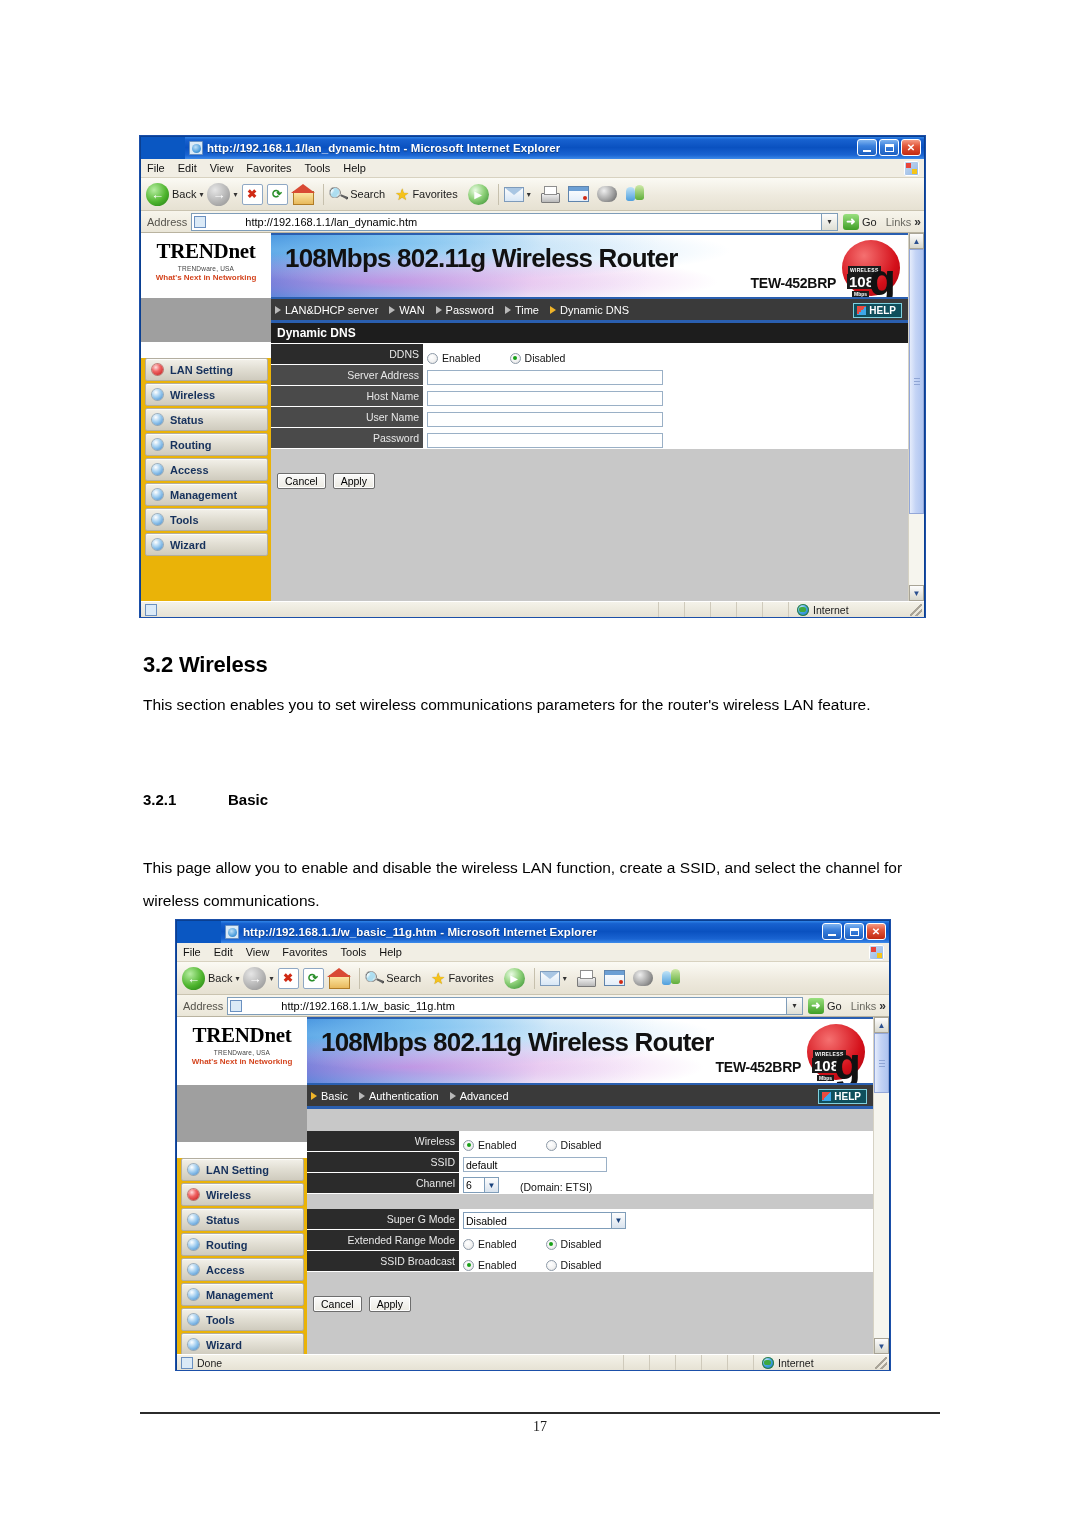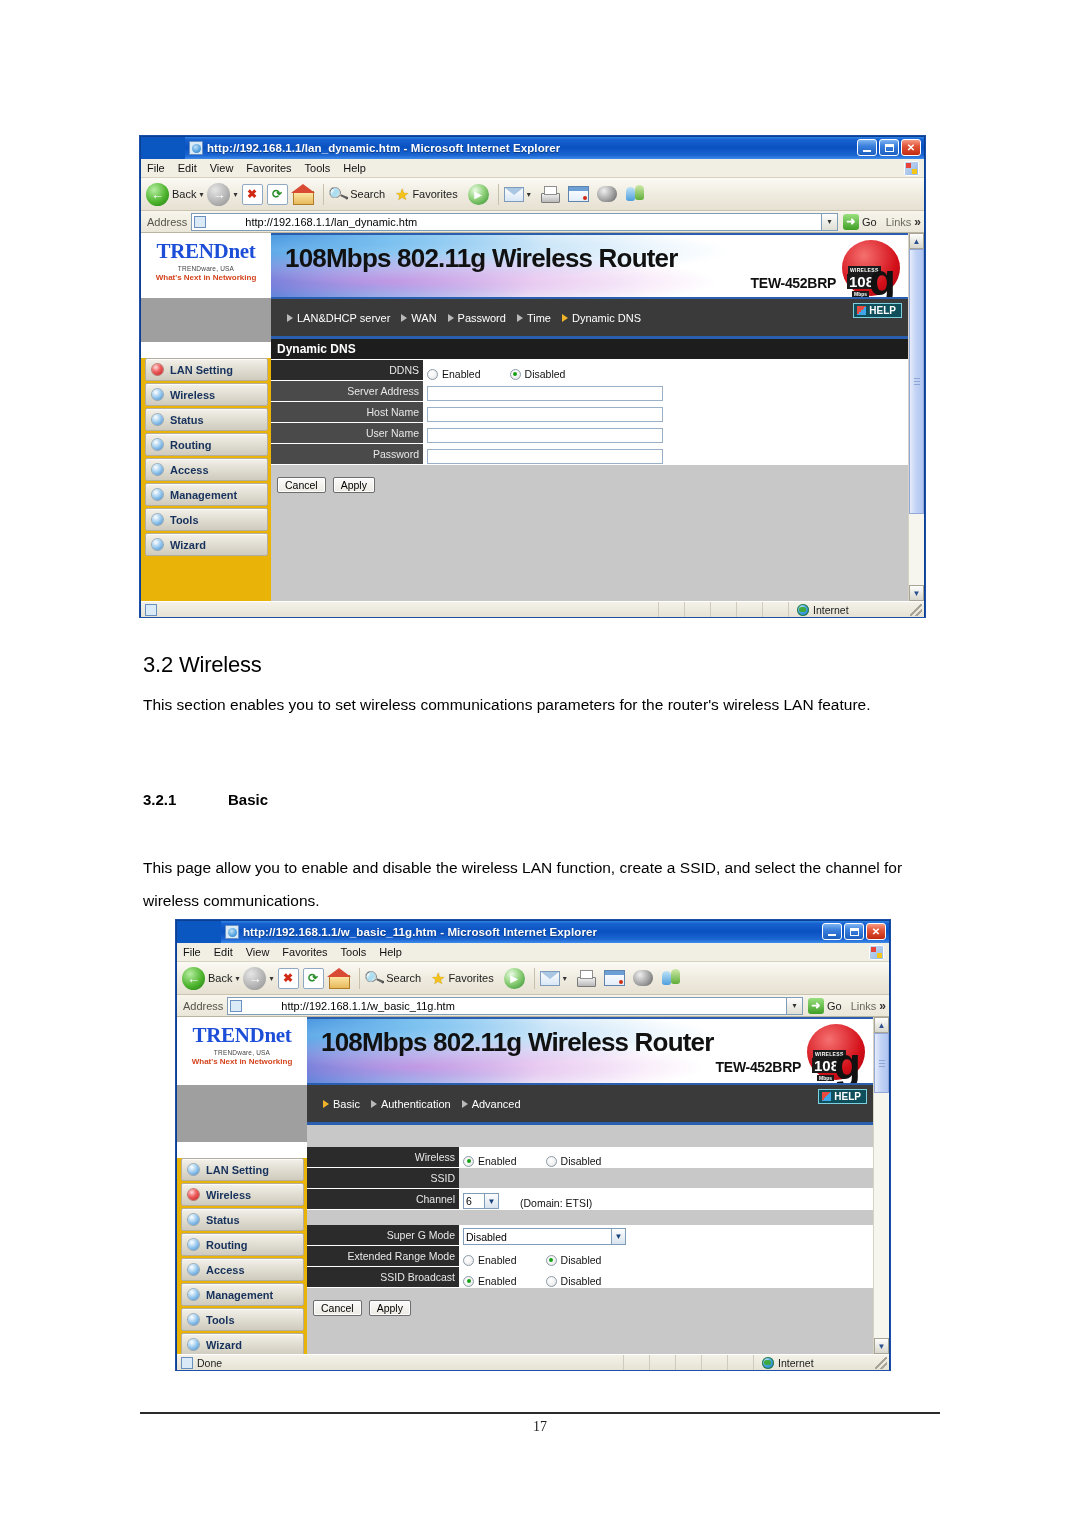"TRENDnet" .brand-name { color: #1d4ed8 -> #000000 }
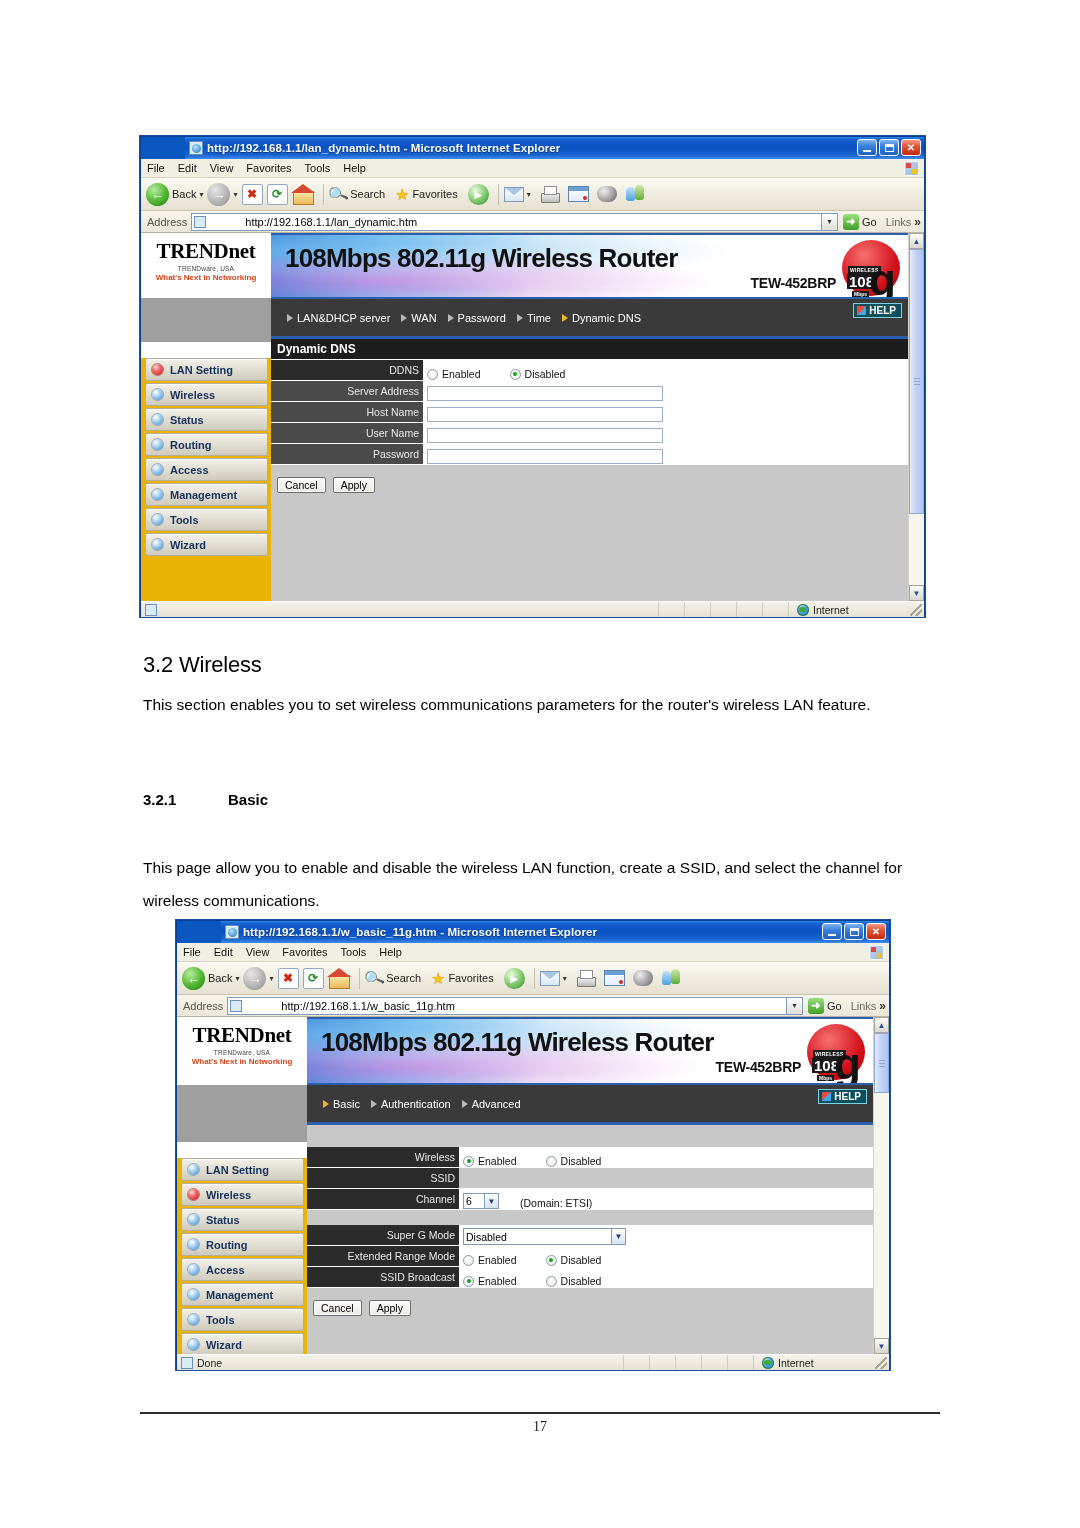"LAN&DHCP server" .tabbar { height: 40px -> 24px; padding-left: 16px -> 4px }
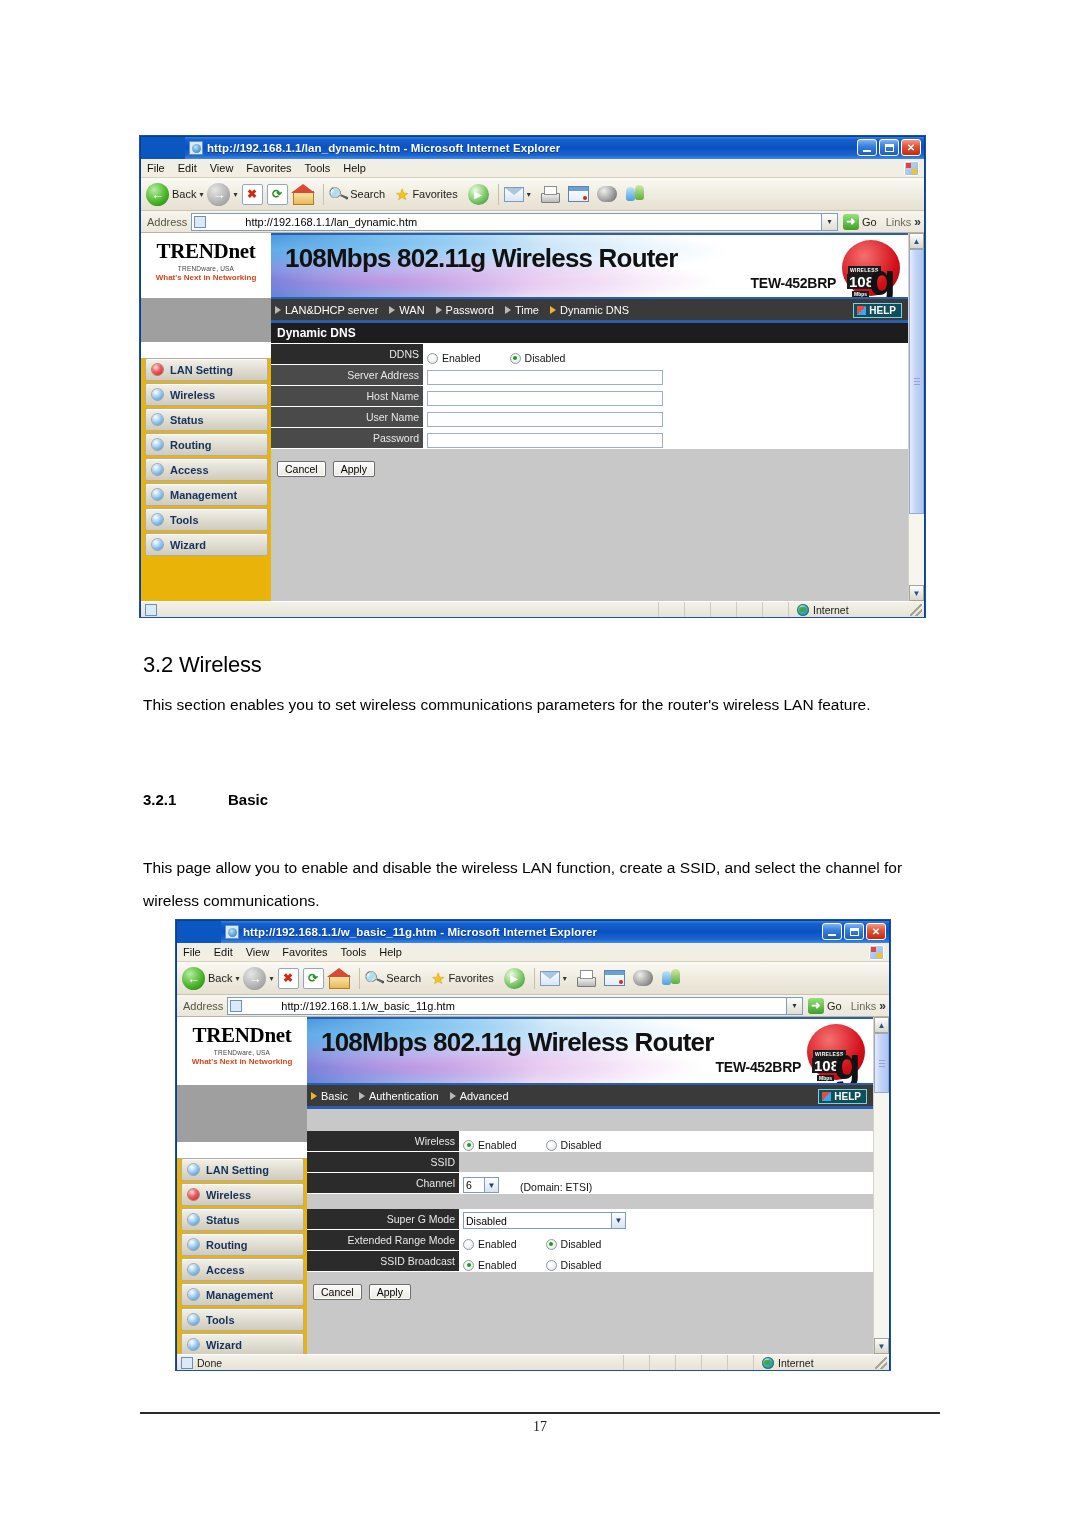"Cancel" .btn-row { padding: 12px 0 8px 6px -> 24px 0 8px 6px }
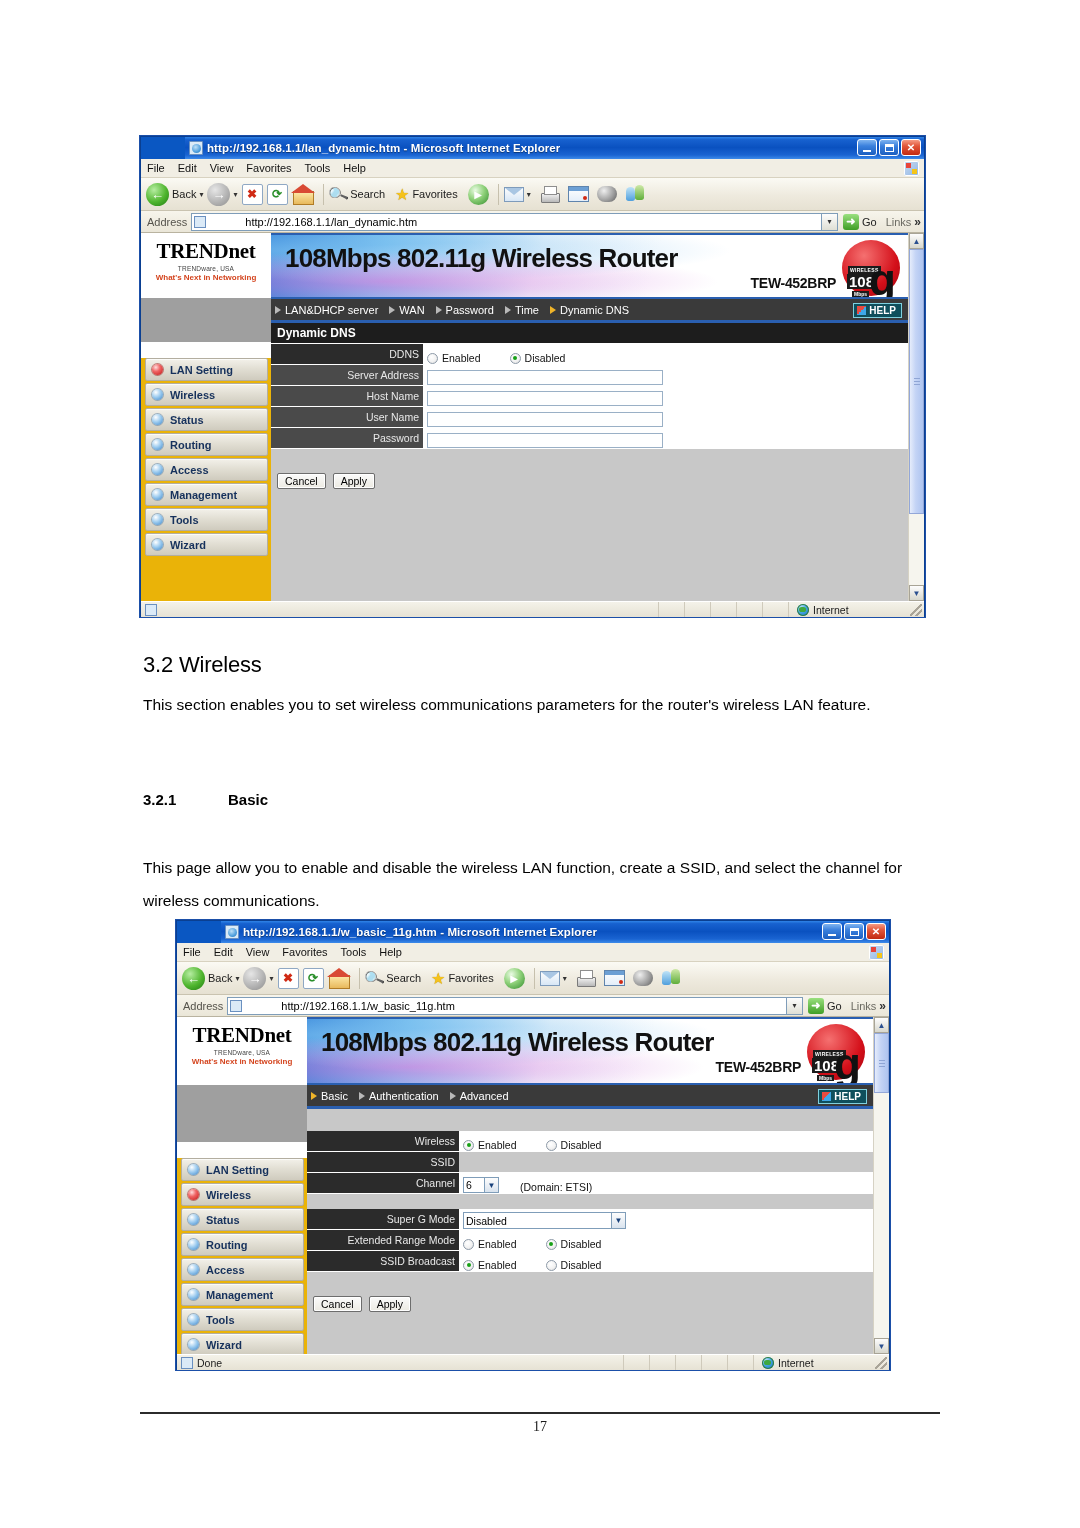"3.2 Wireless" .doc-h2 { font-weight: normal -> bold }
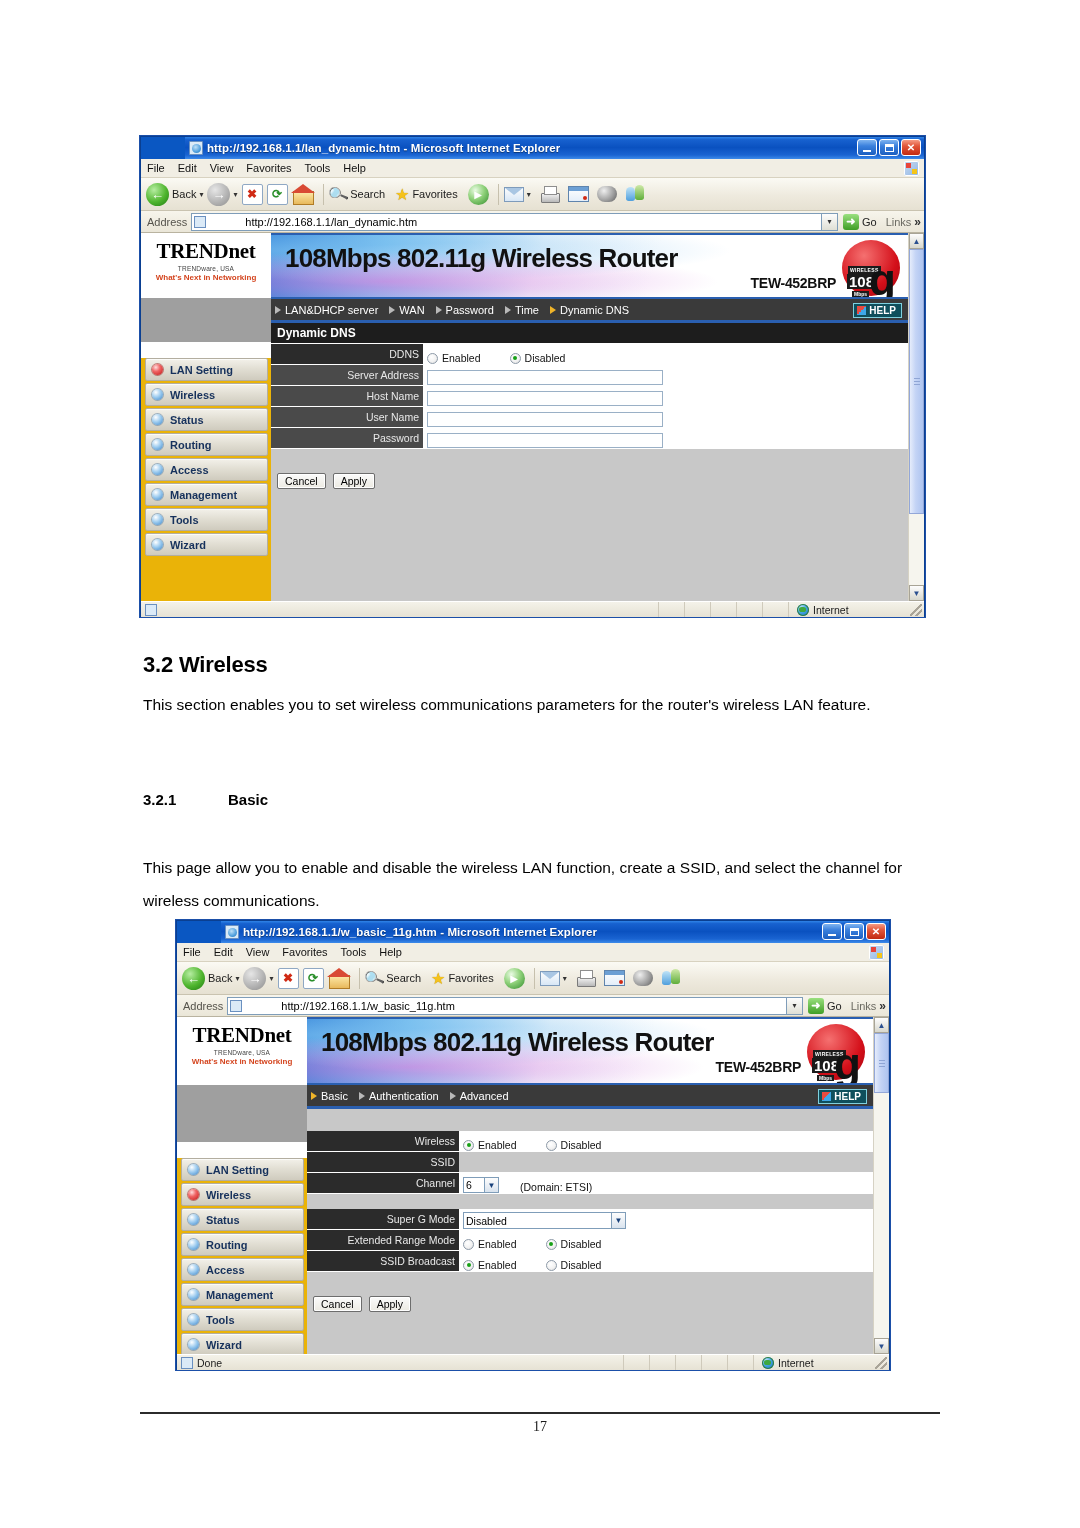"default" div.fval { html: none -> <div> <span>default</span> </div> }
